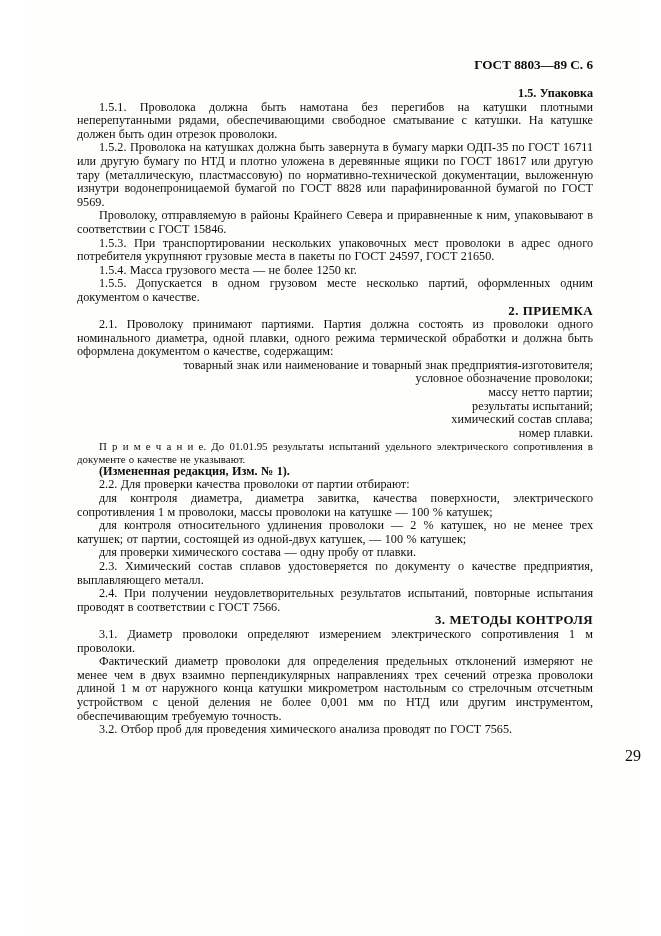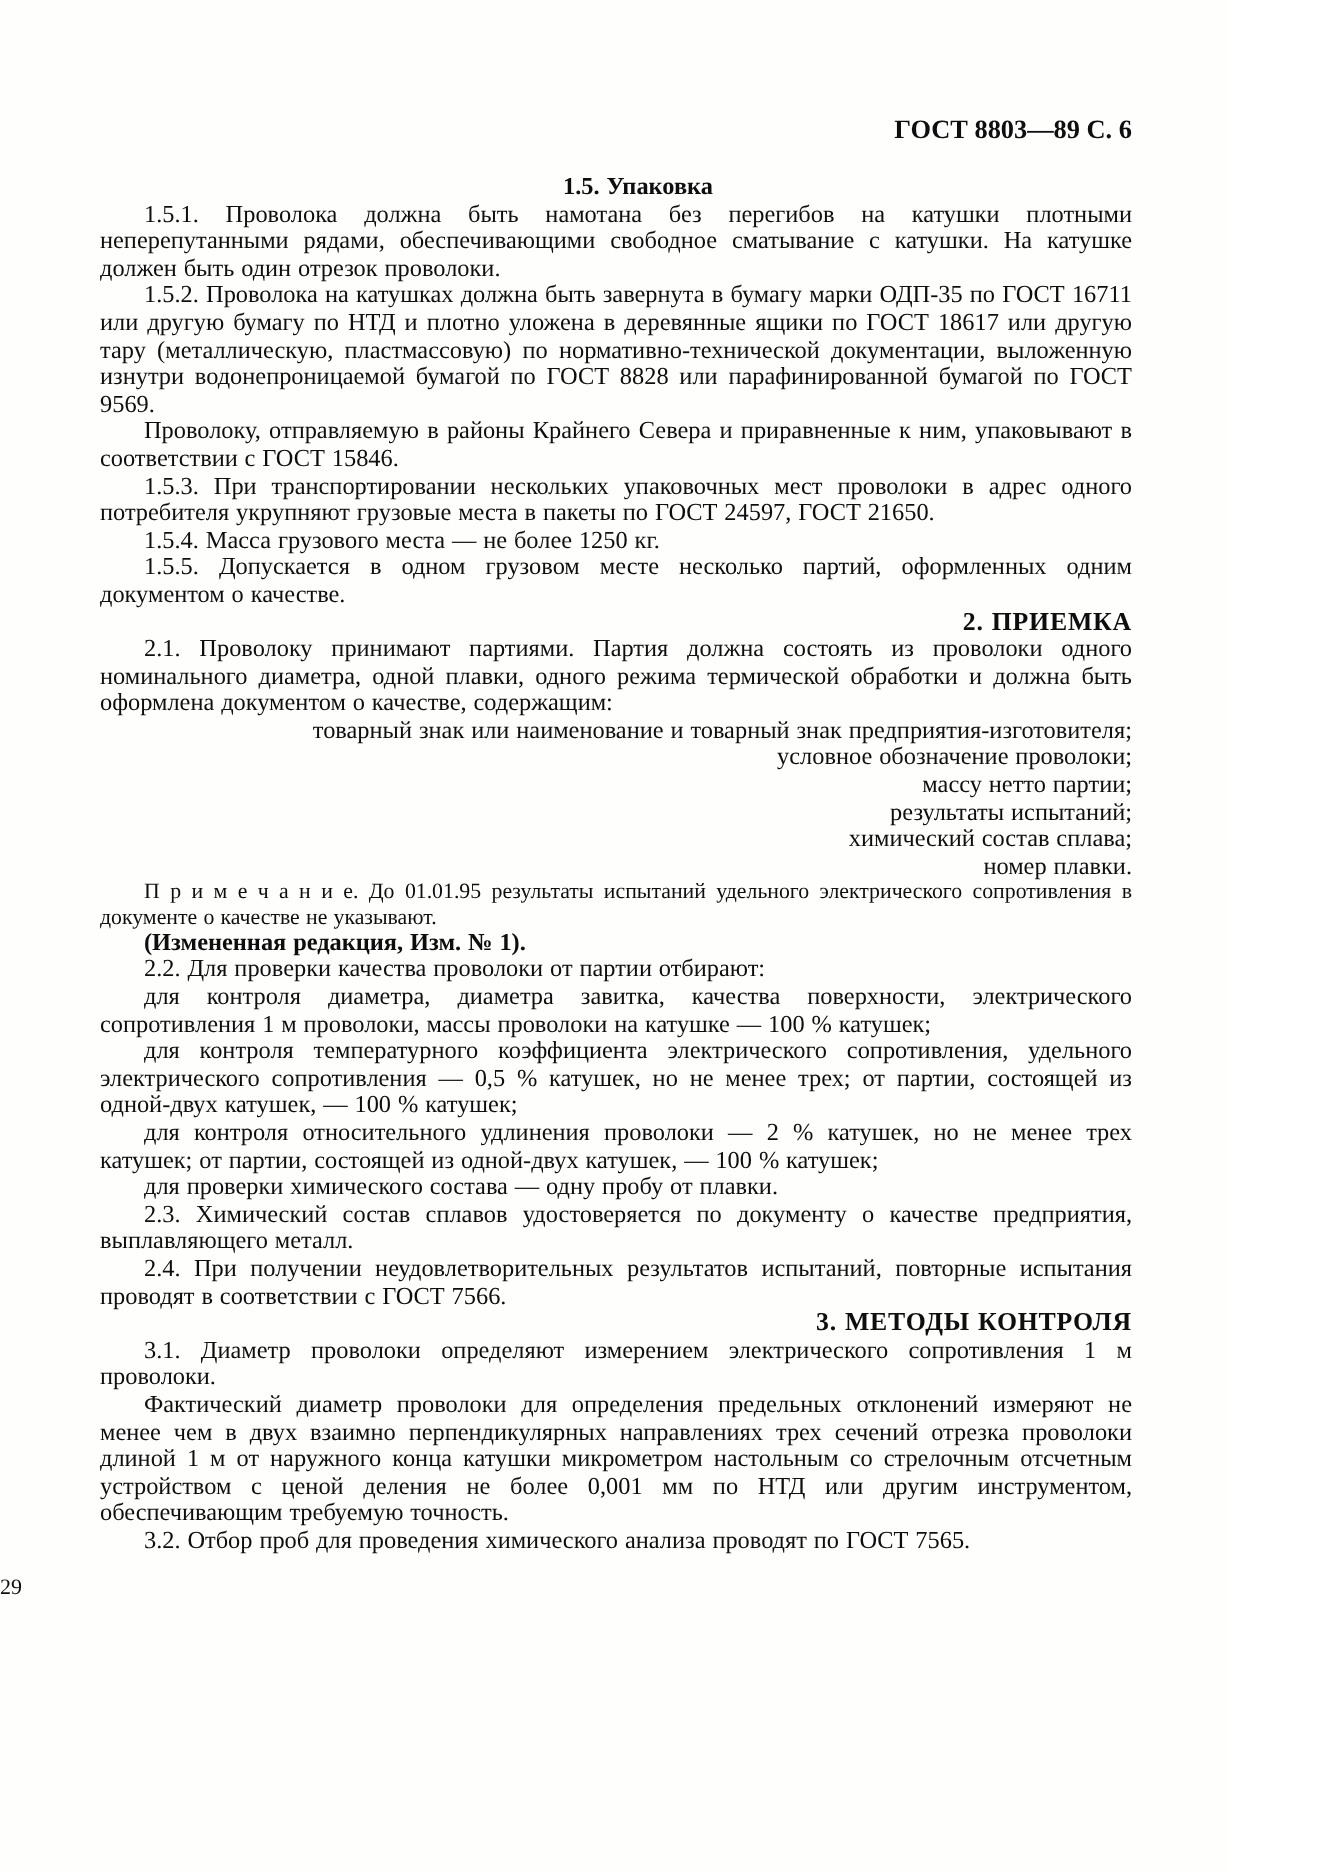"ГОСТ 8803—89 С. 6" .page { margin-left: none -> 27px }
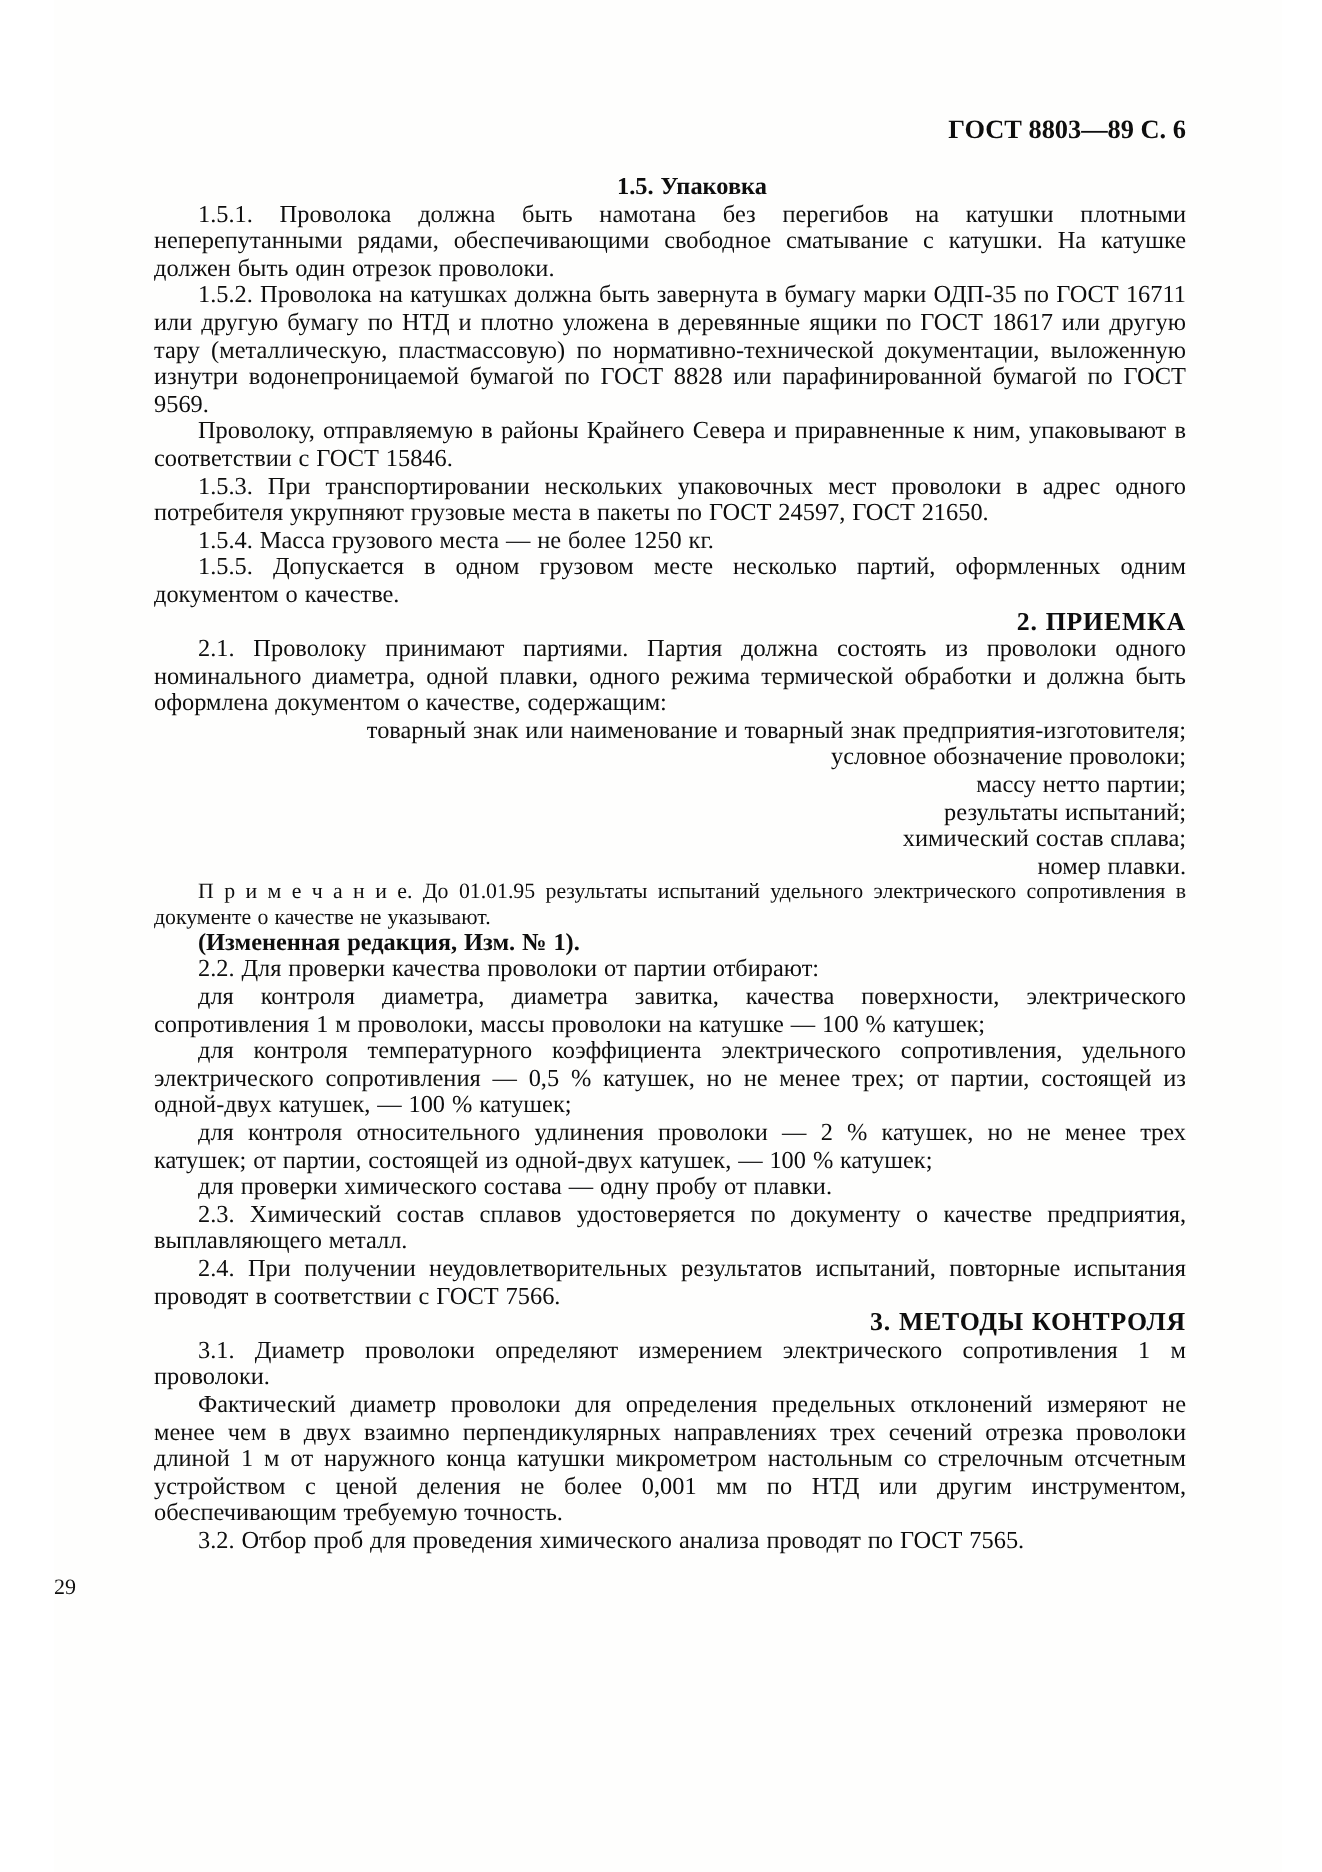"1.5. Упаковка" .blk-subheading { text-align: center -> right }
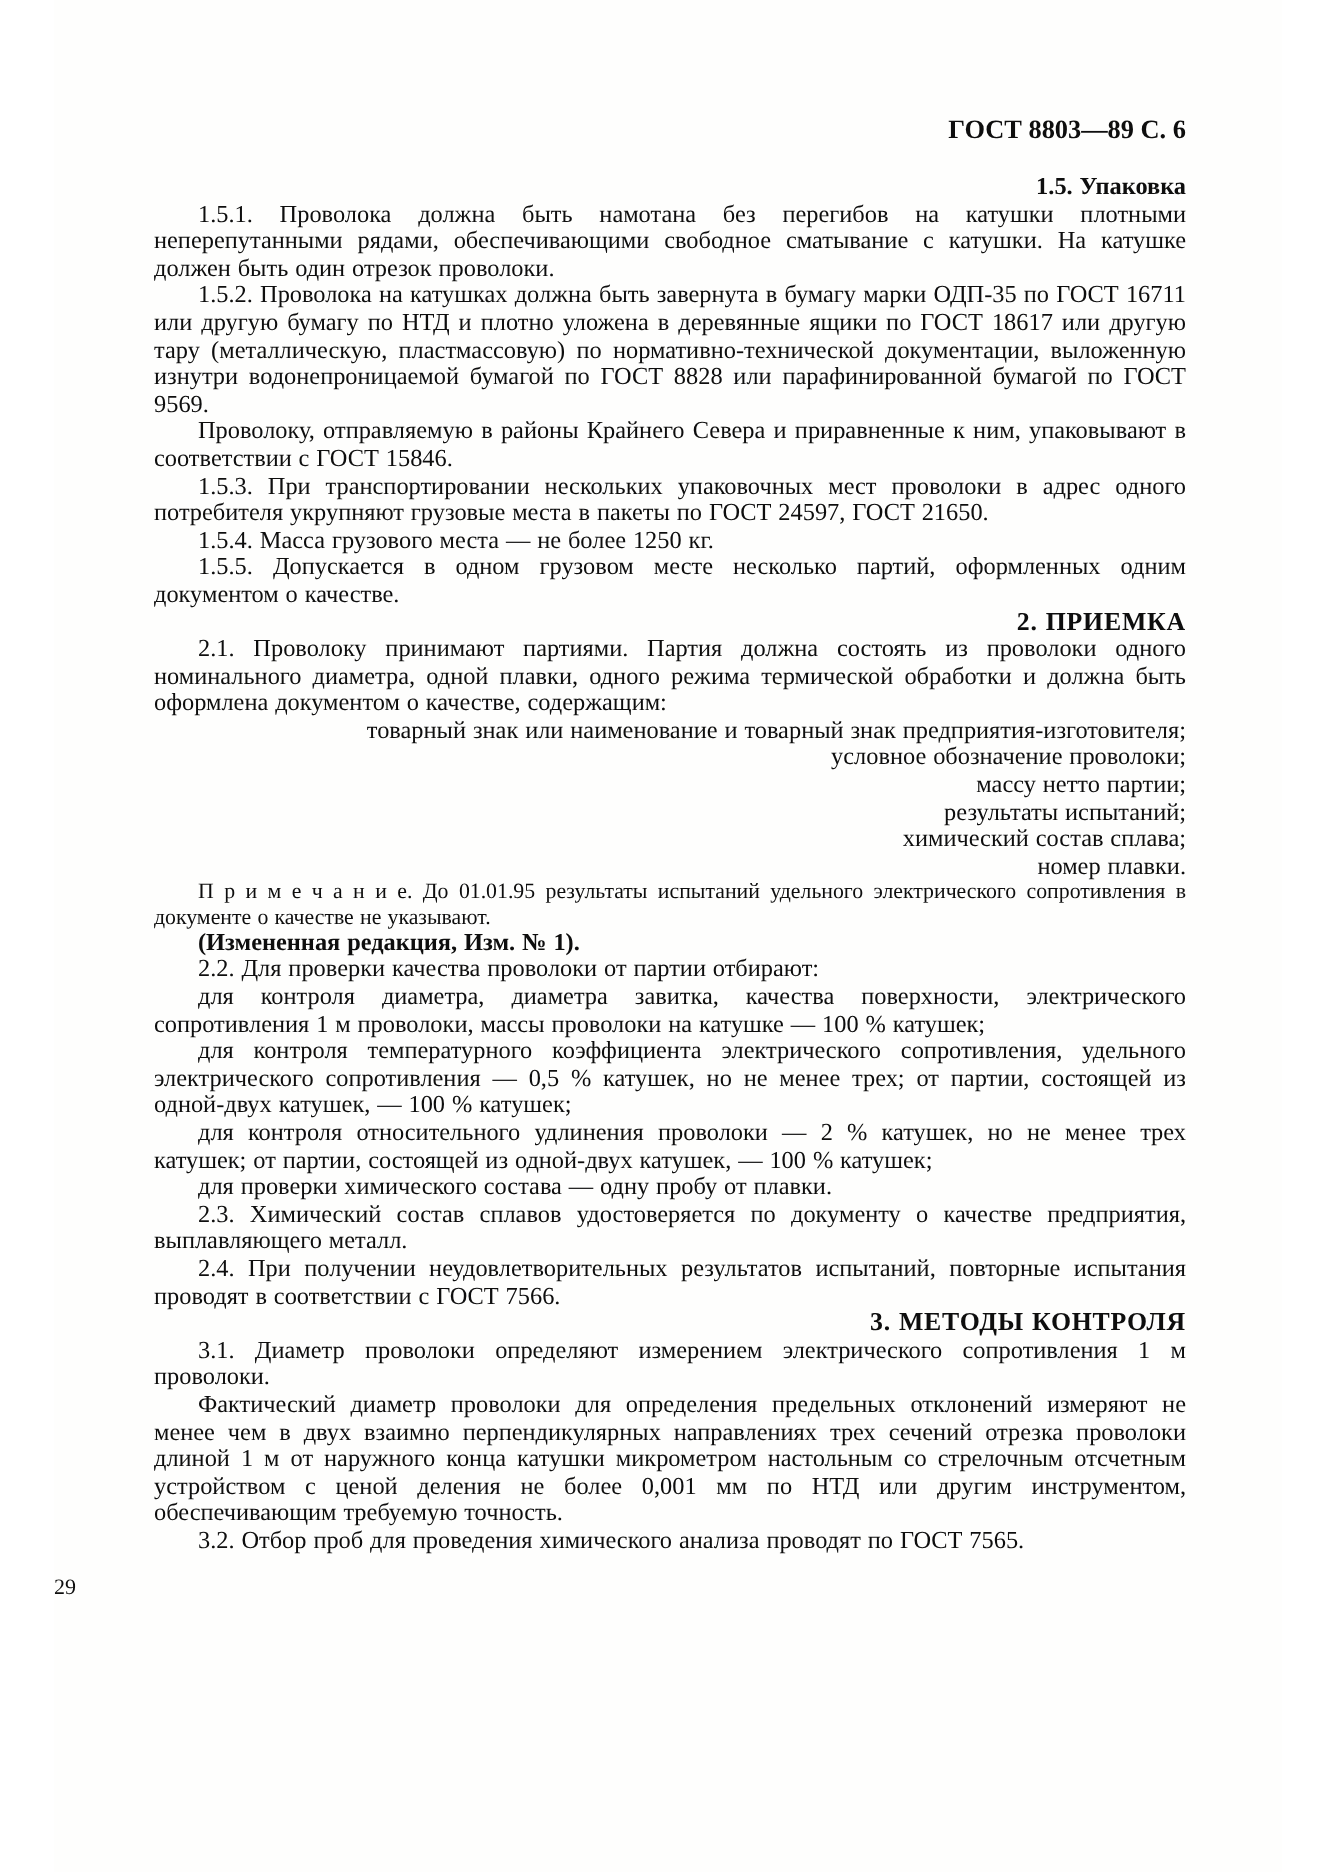"для контроля температурного коэффициента" p.blk { html: <p>для контроля температурного коэффициента электрического сопротивления, удельного электрического сопротивления — 0,5 % катушек, но не менее трех; от партии, состоящей из одной-двух катушек, — 100 % катушек;</p> -> none }
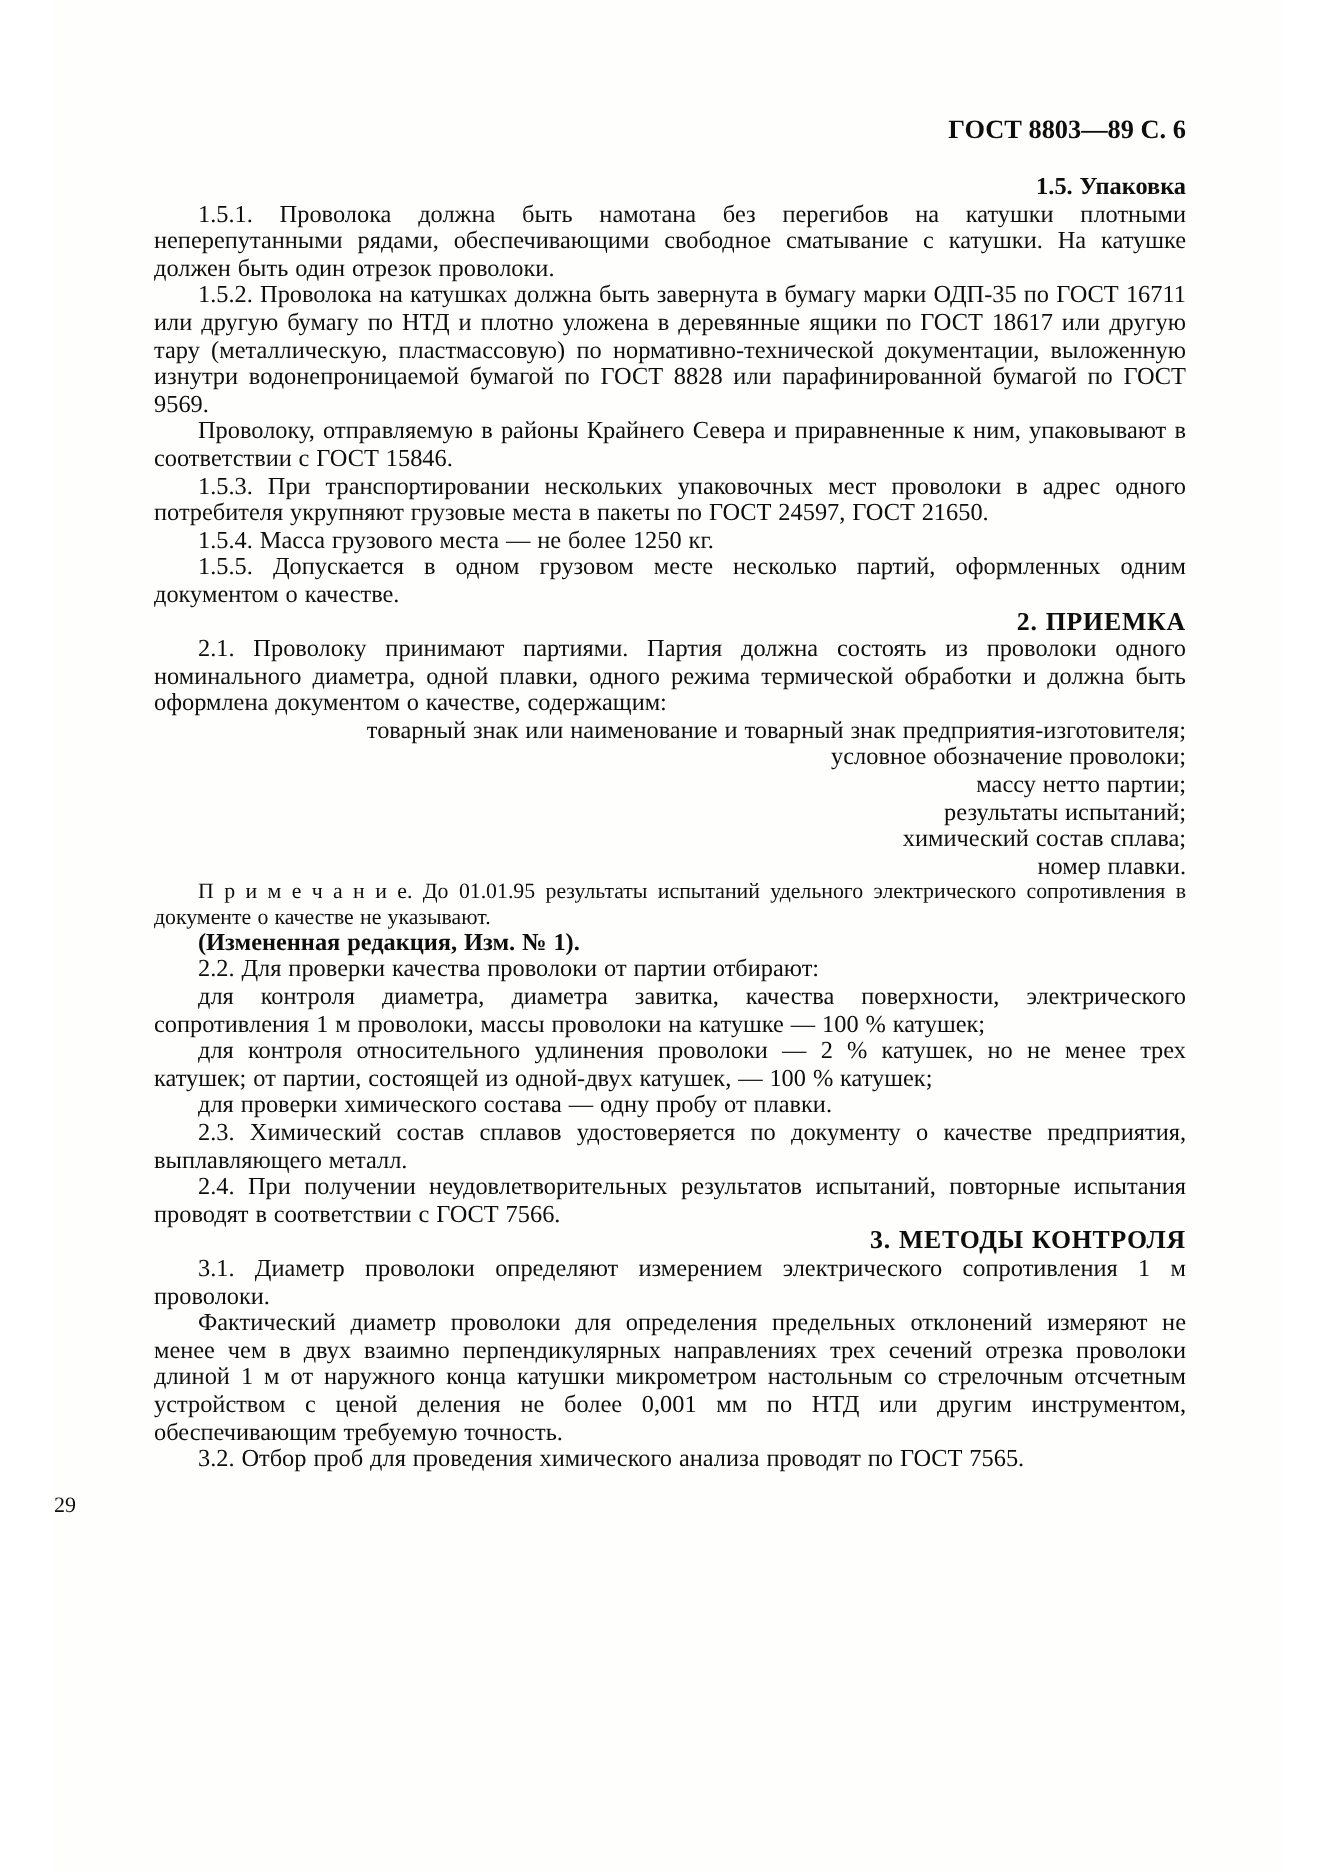"29" .page-number { font-size: 11px -> 16px; text-align: left -> right }
